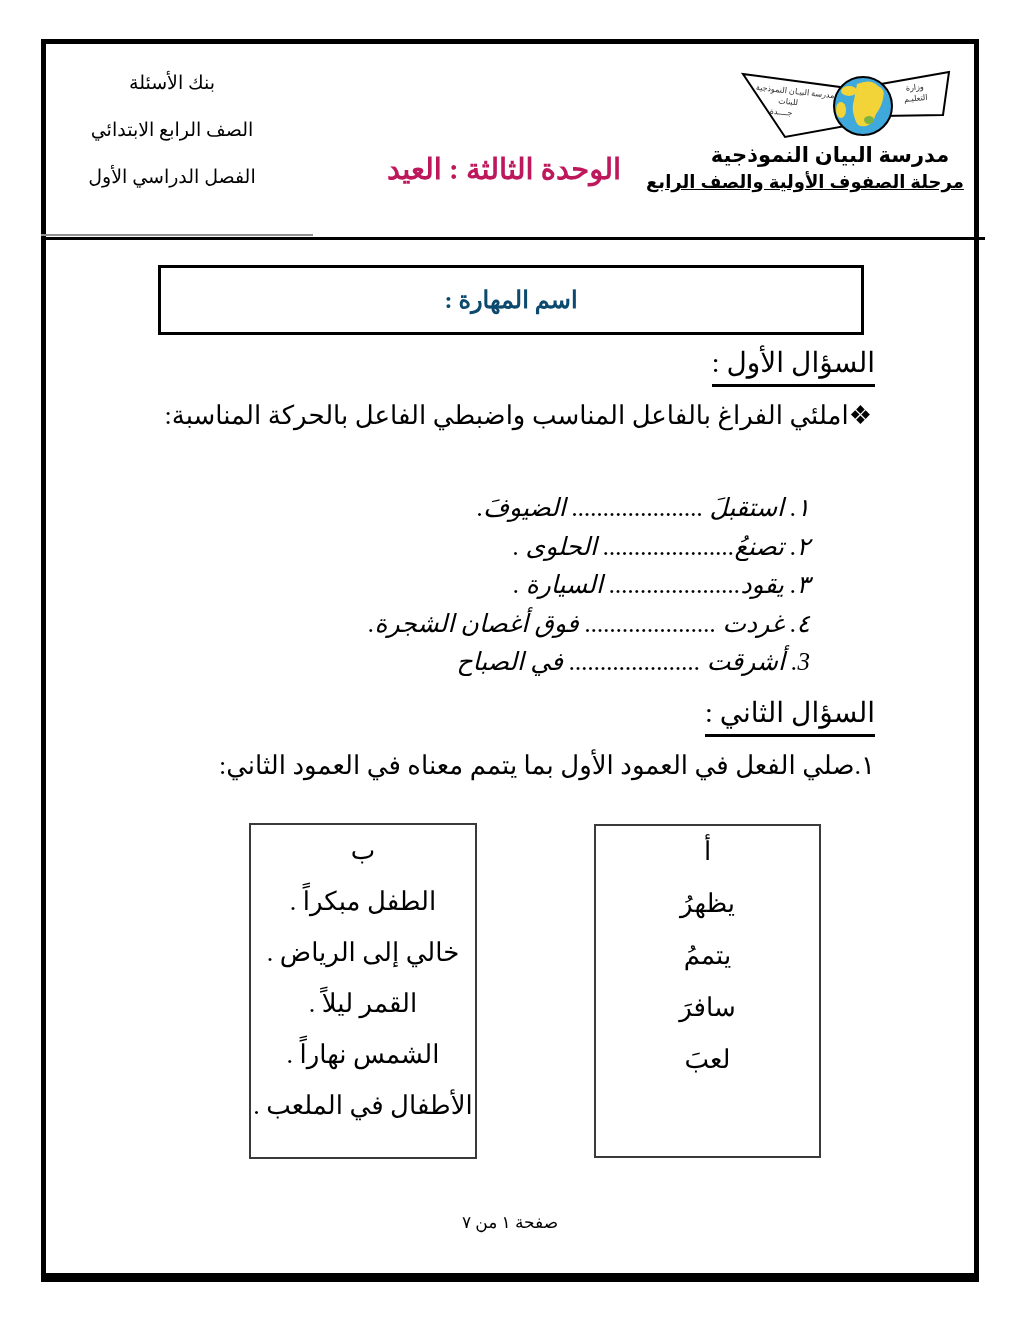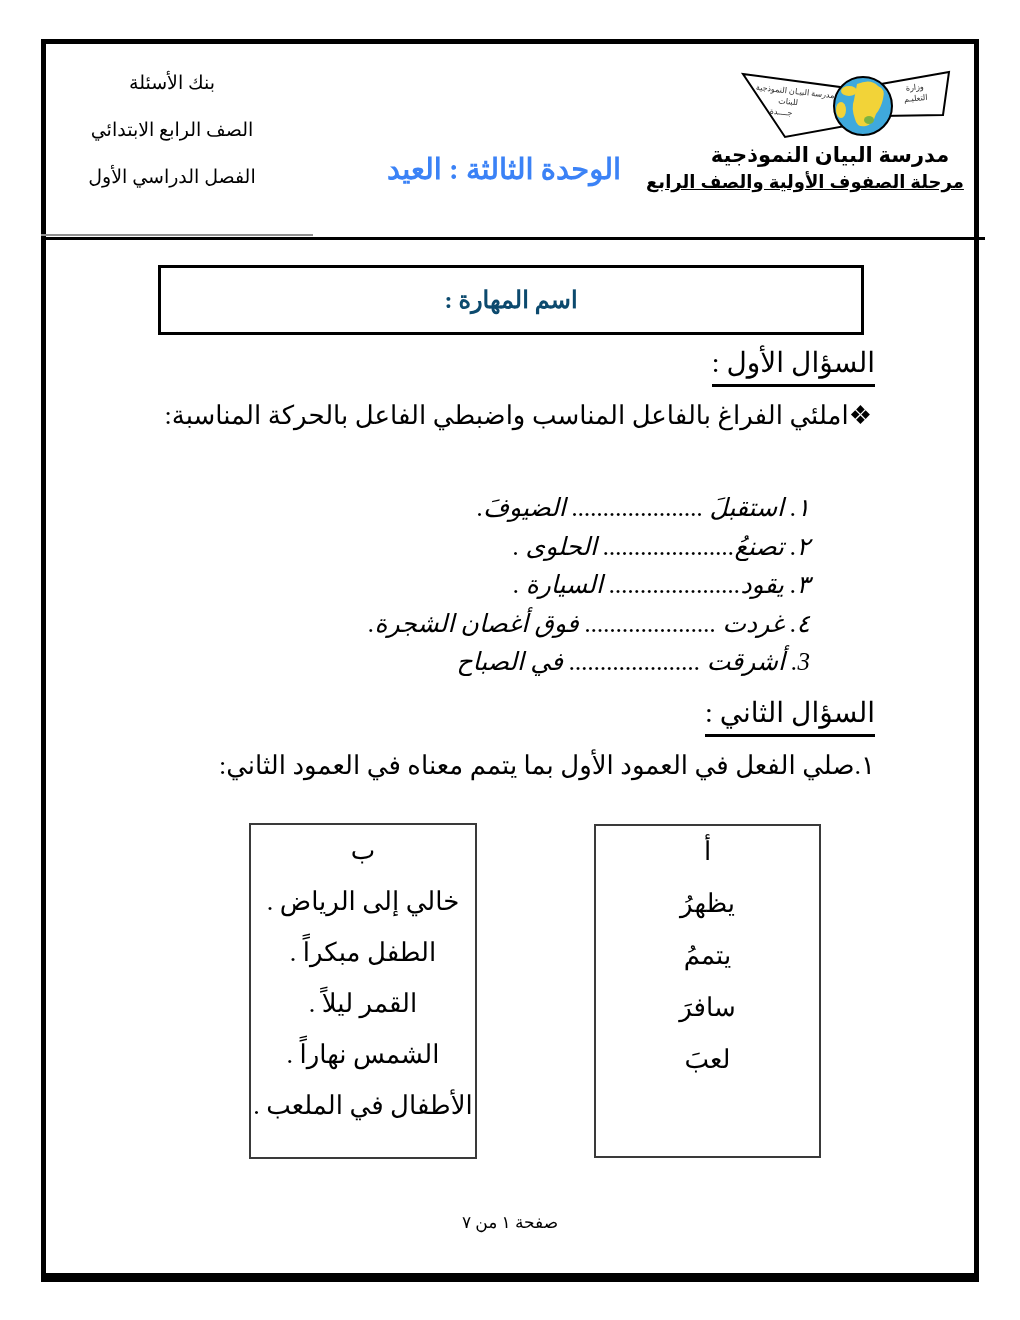"الوحدة الثالثة : العيد" div.abs { color: #3b82f6 -> #be185d }
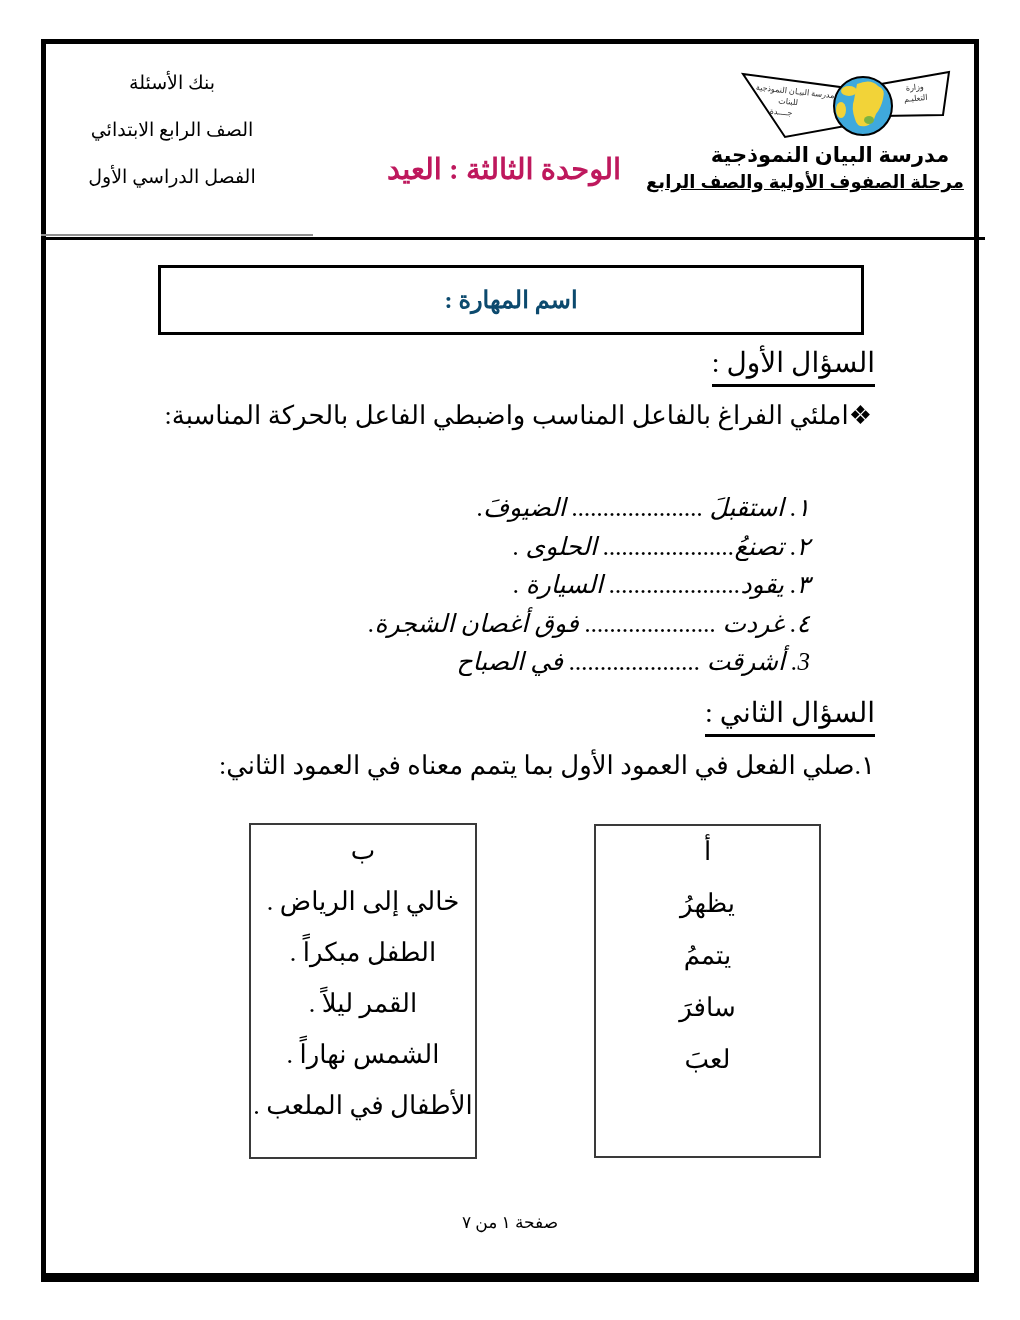"خالي إلى الرياض ." div.it { order: before "الطفل مبكراً ." -> after "الطفل مبكراً ." }
